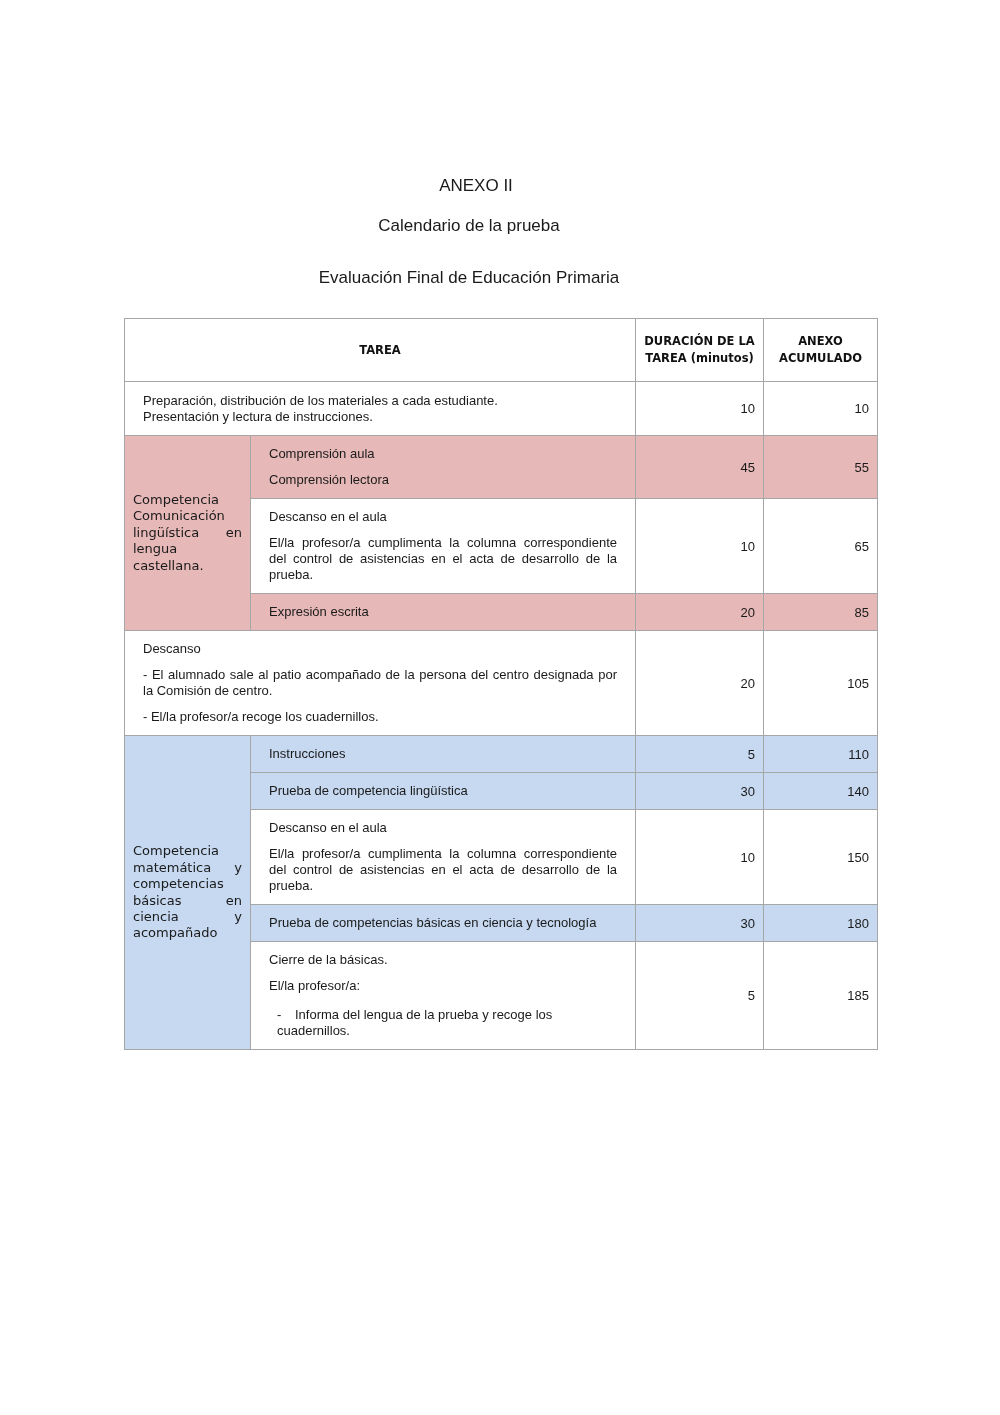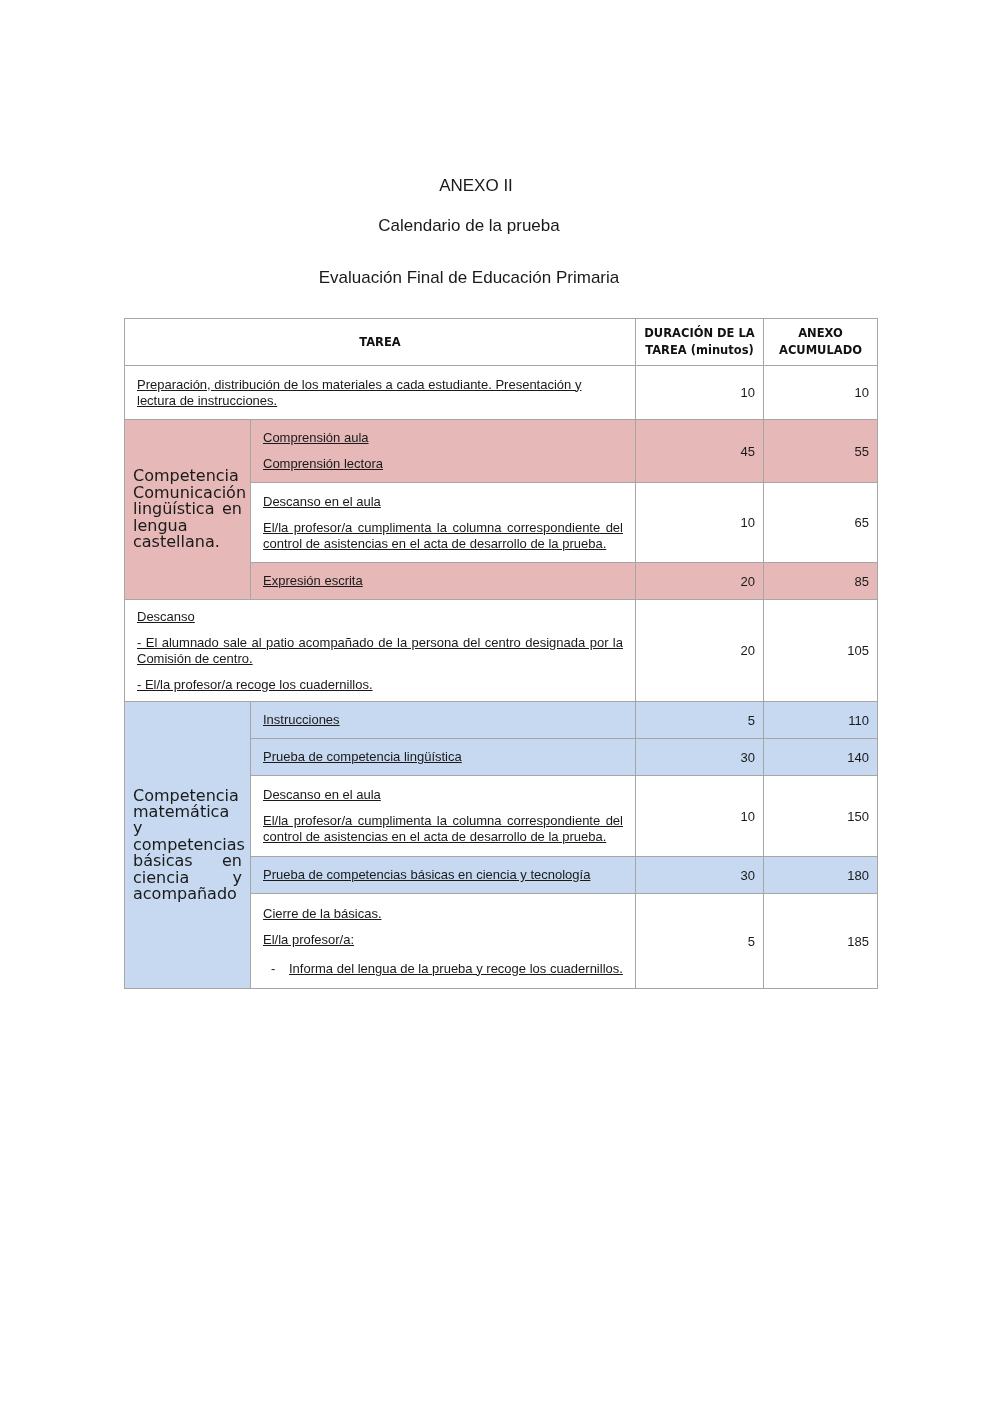"TAREA" tr { height: 47px -> 63px }
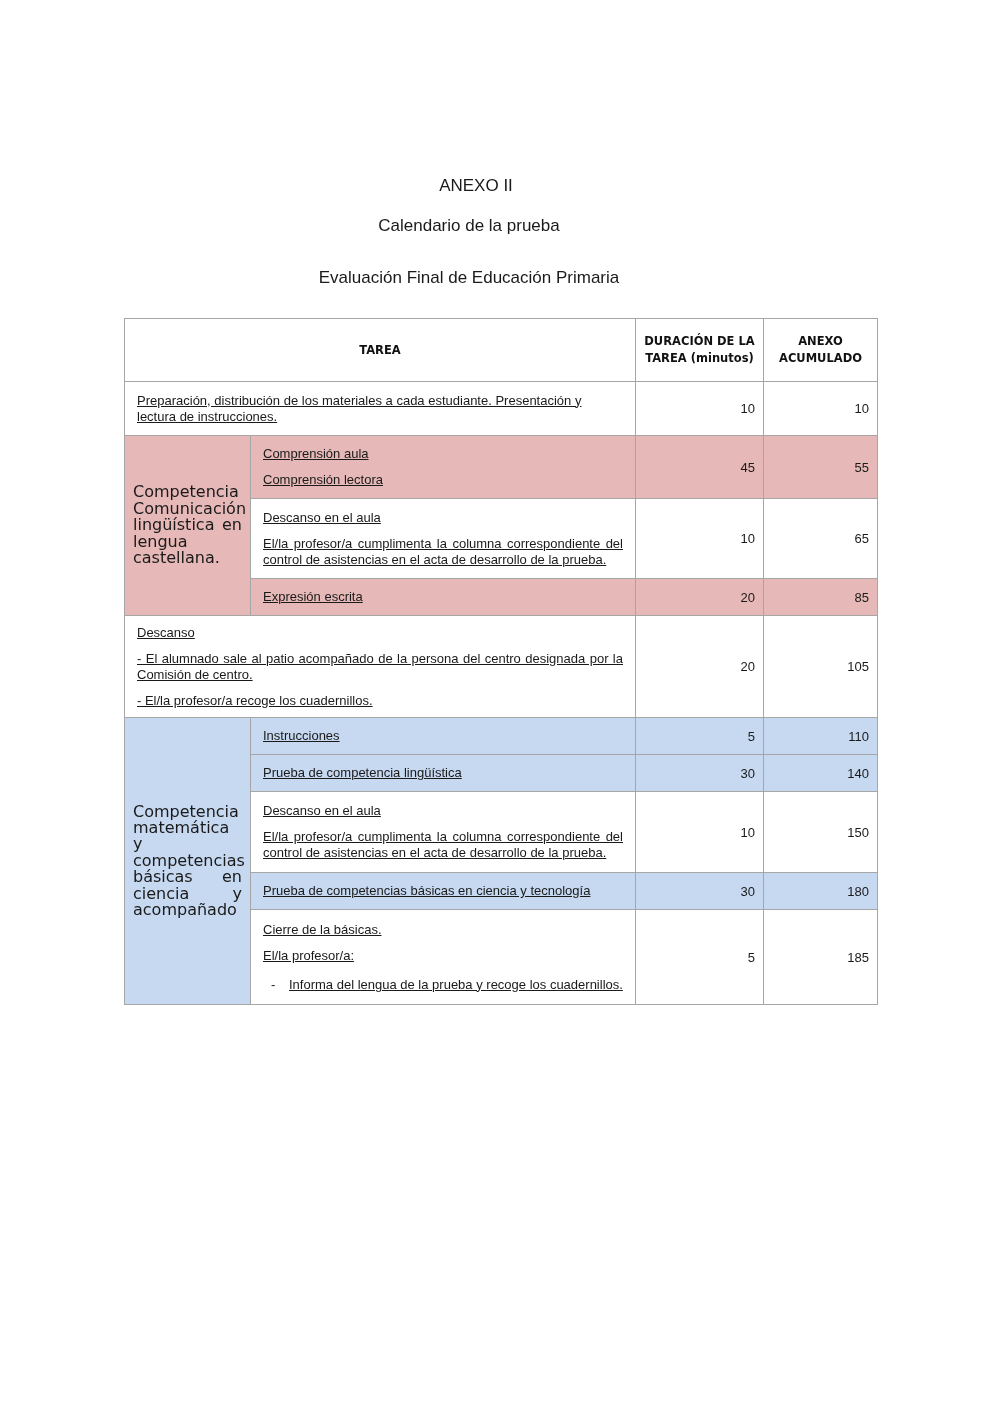"Preparación, distribución de los" p { margin: 4px -> 10px; text-decoration: underline -> none }
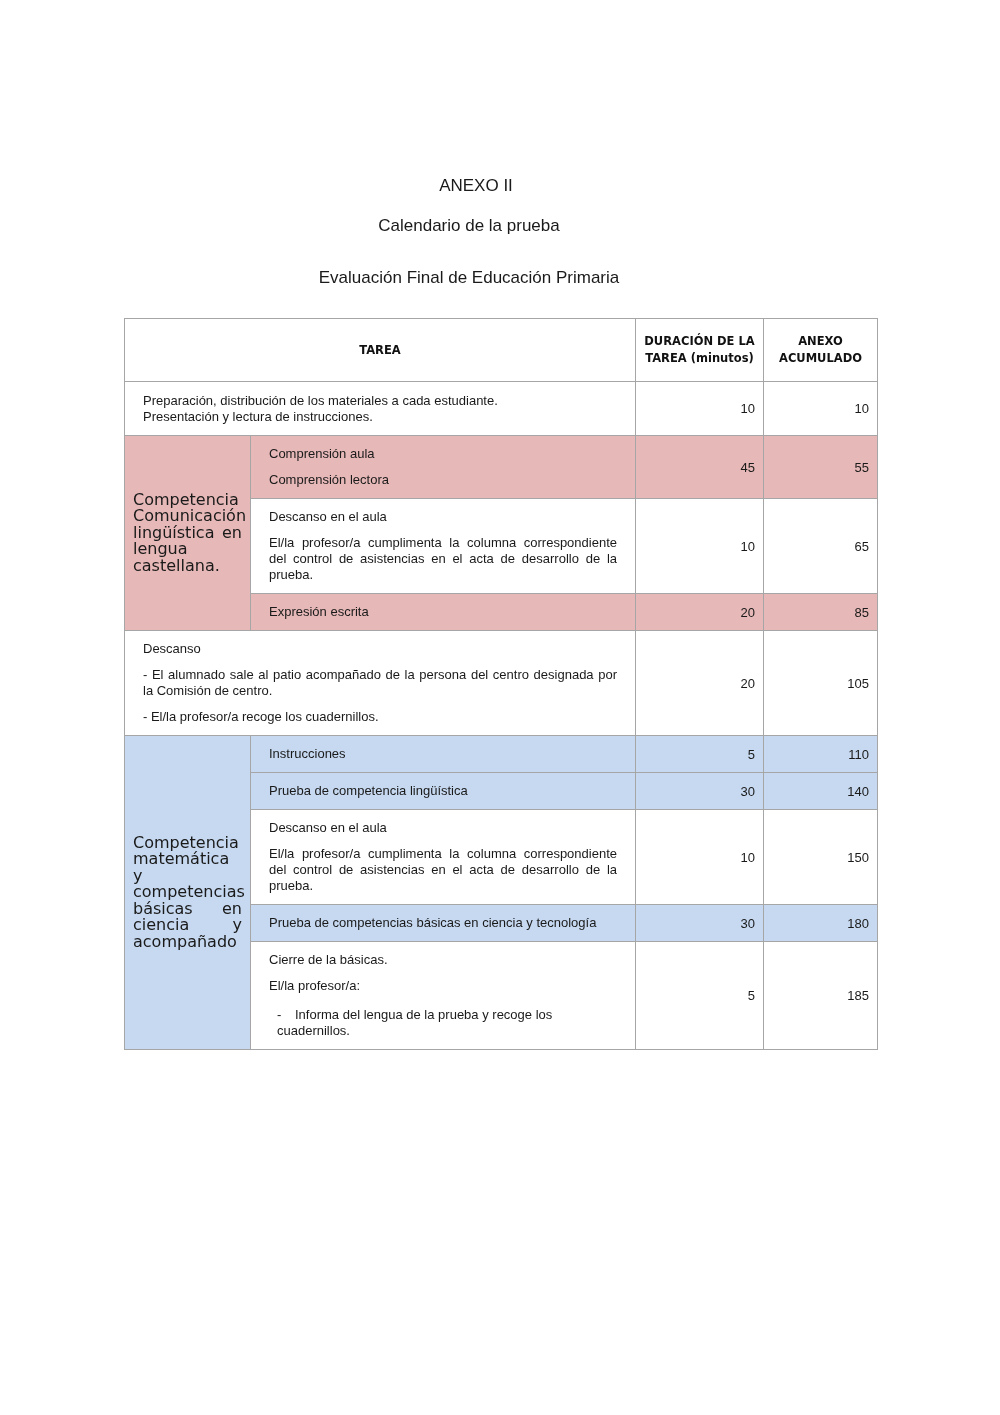"Competencia Comunicación lingüística en" .group { font-size: 16px -> 13px }
